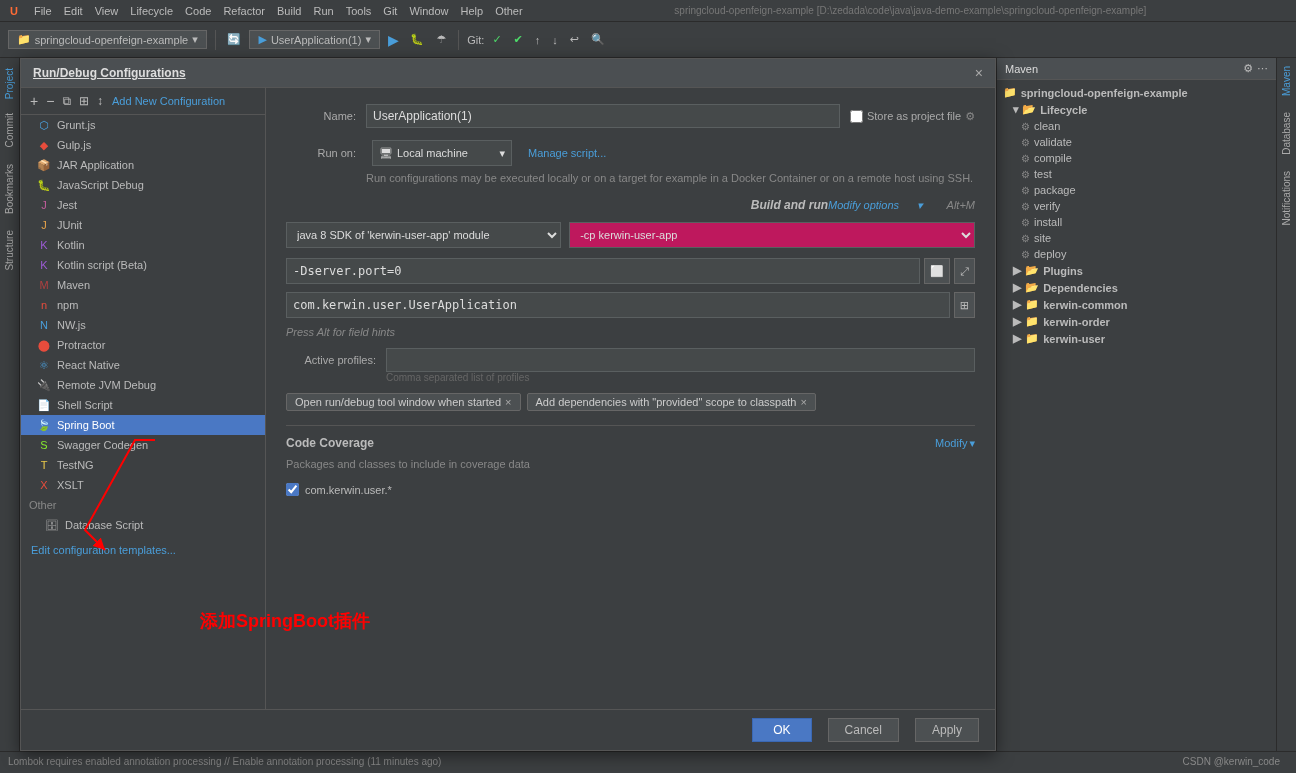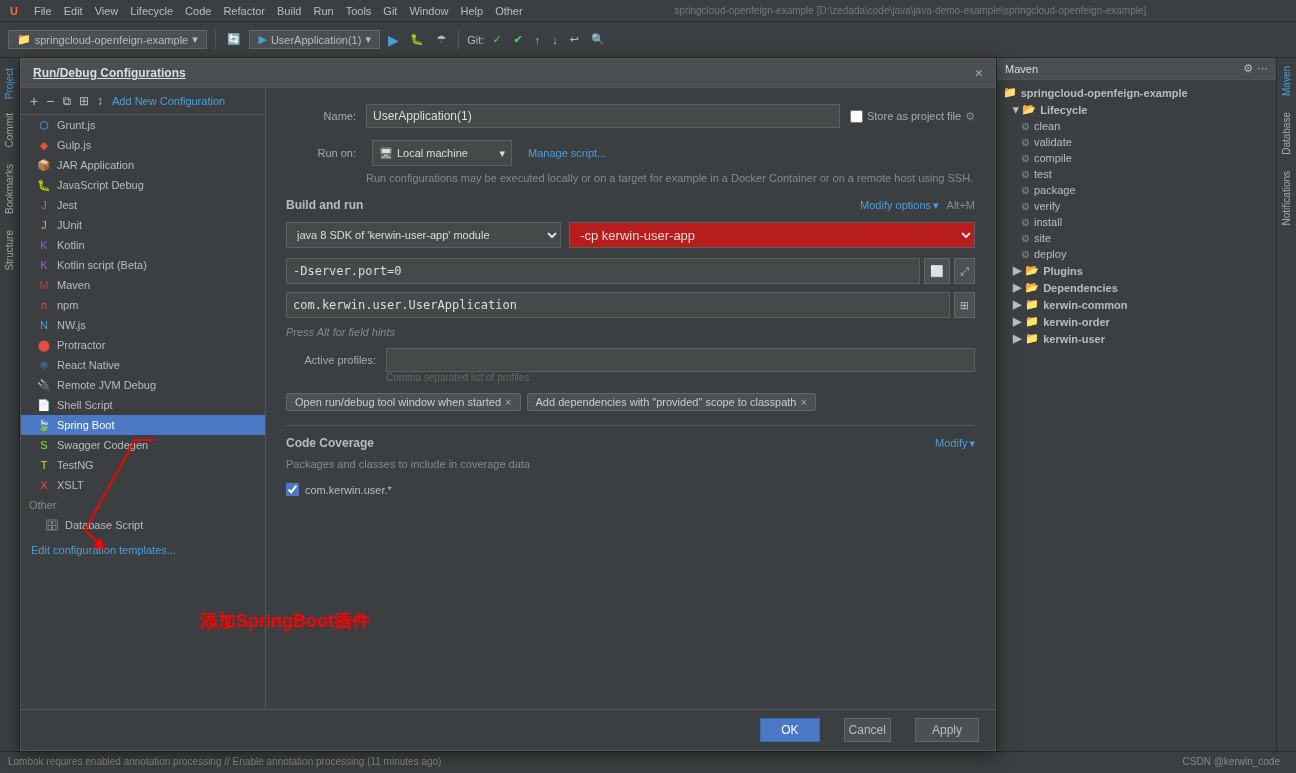"Build and run" .section-header { font-style: none -> italic; justify-content: space-between -> flex-end }
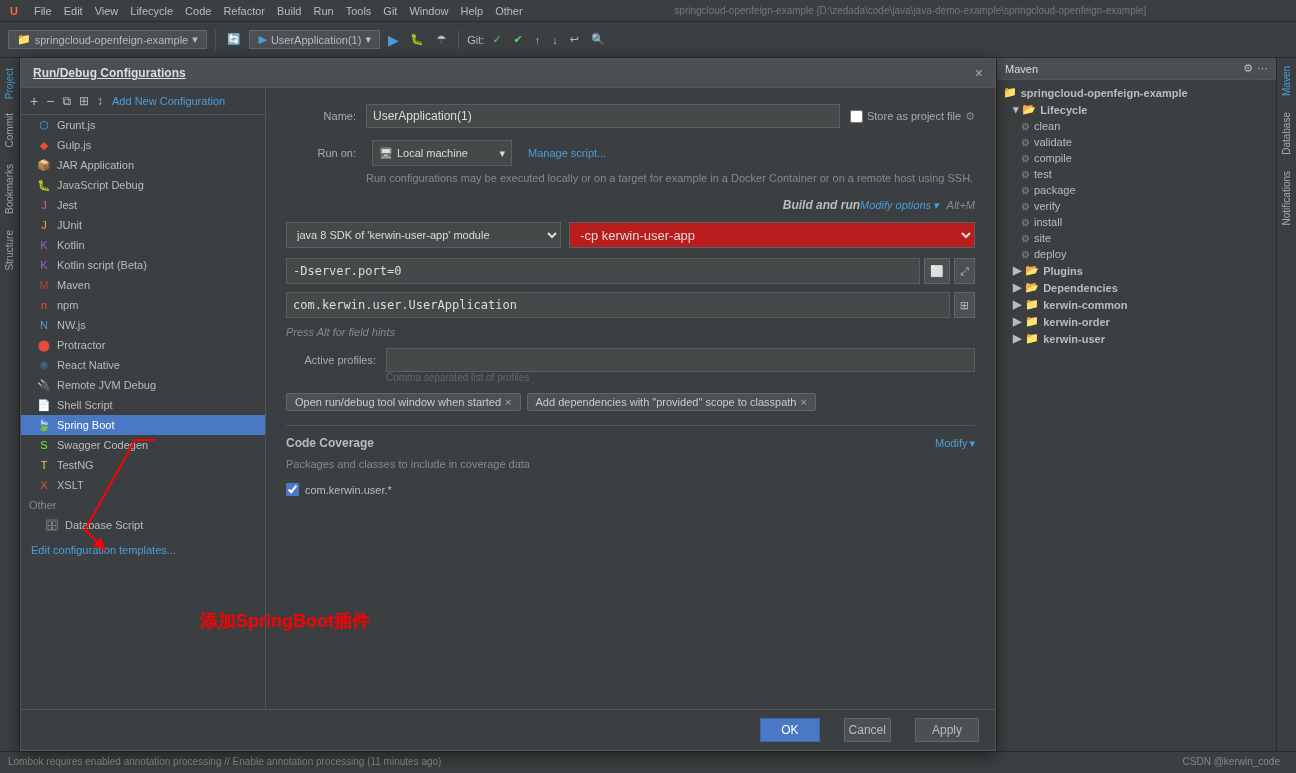"Modify options" .modify-options { gap: 2px -> 18px }
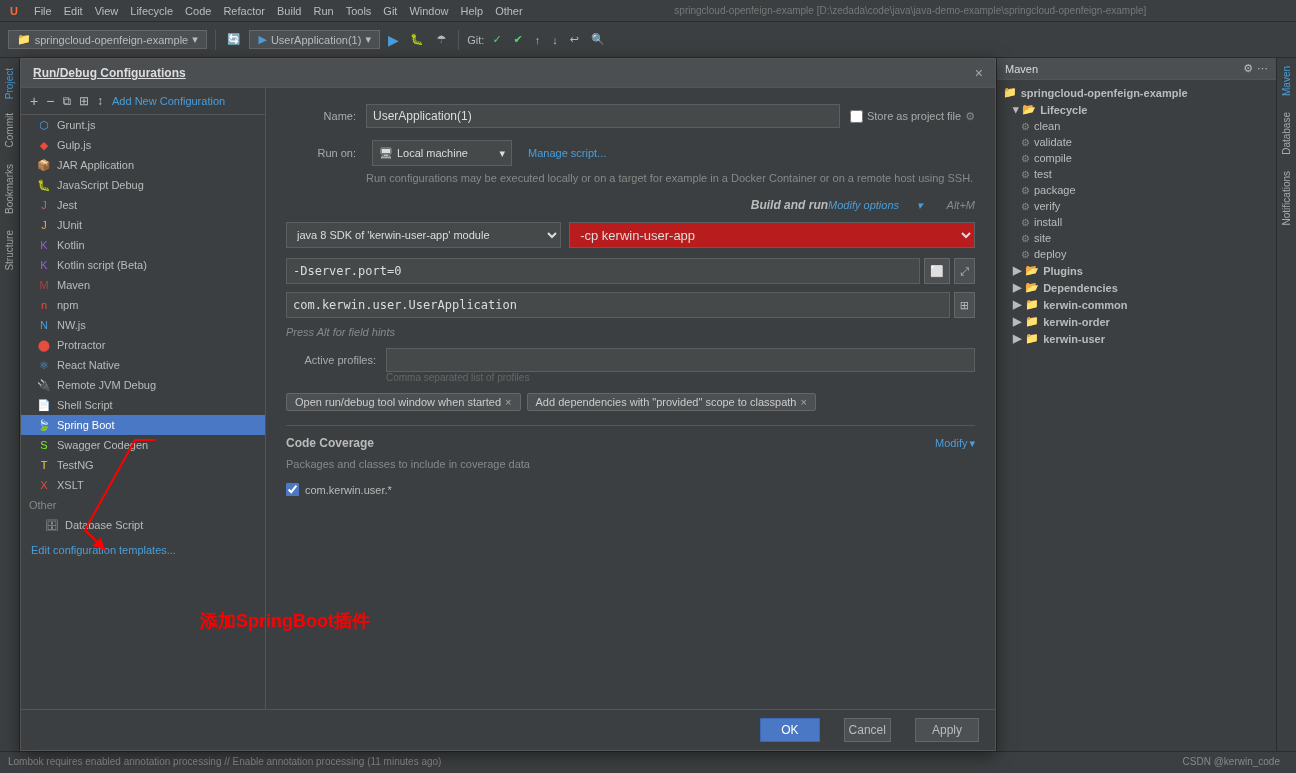"-cp kerwin-user-app" .sdk-select-wide { background: #b91c1c -> #be185d; font-size: 13px -> 11px }
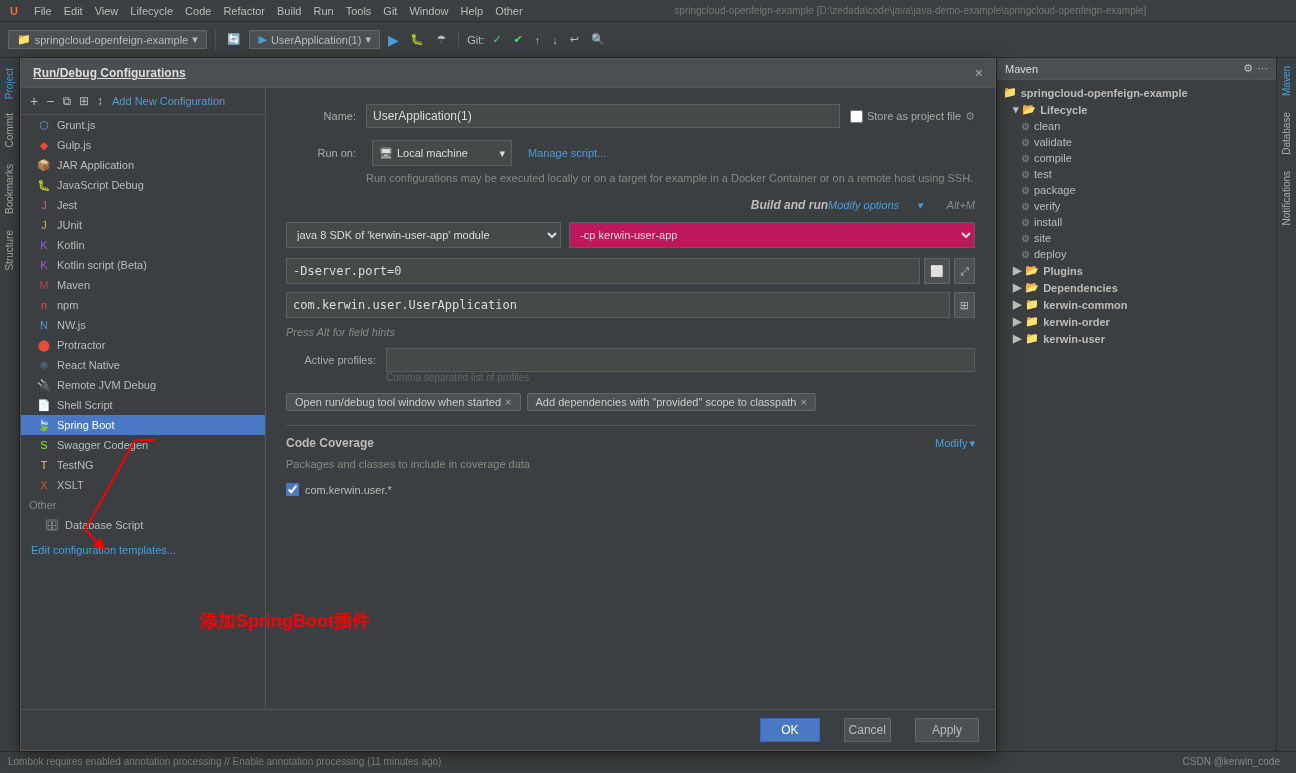"OK" .dialog-footer { gap: 24px -> 16px }
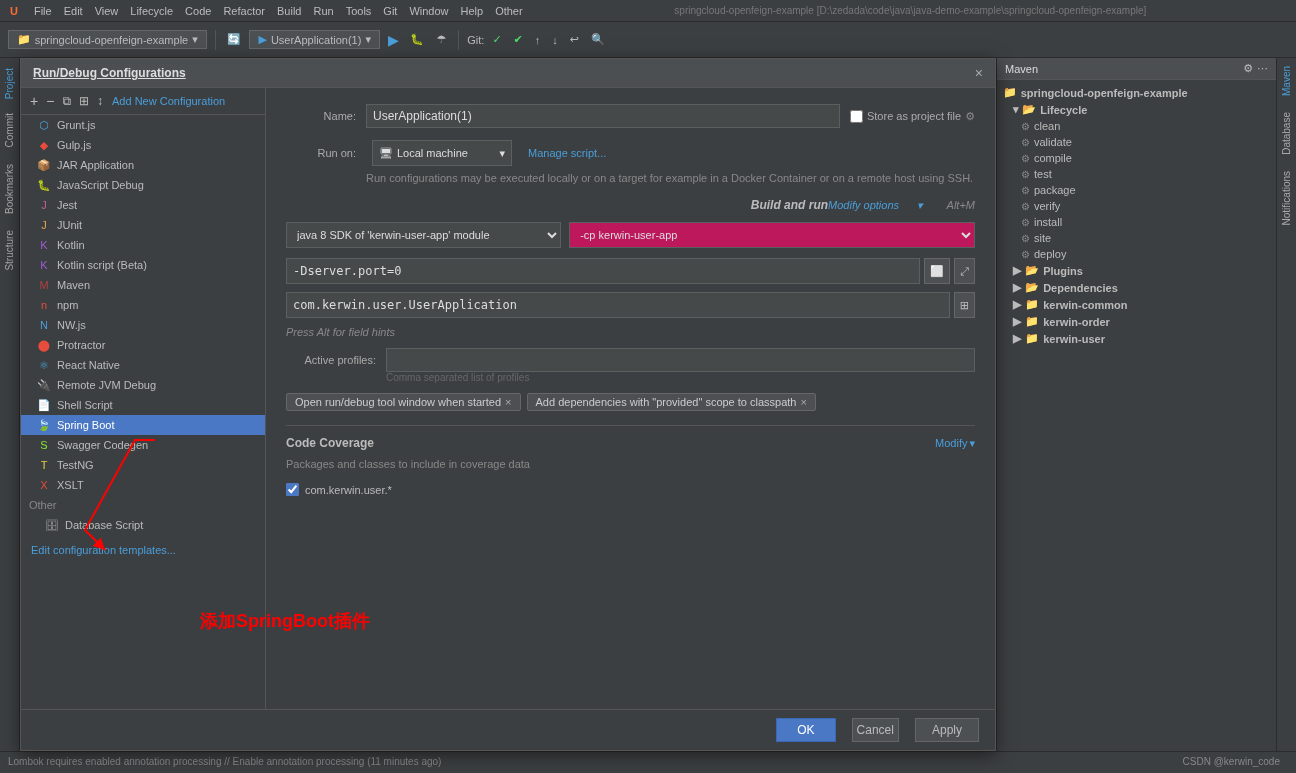"Cancel" .btn-cancel { padding: 4px 4px -> 4px 16px }
